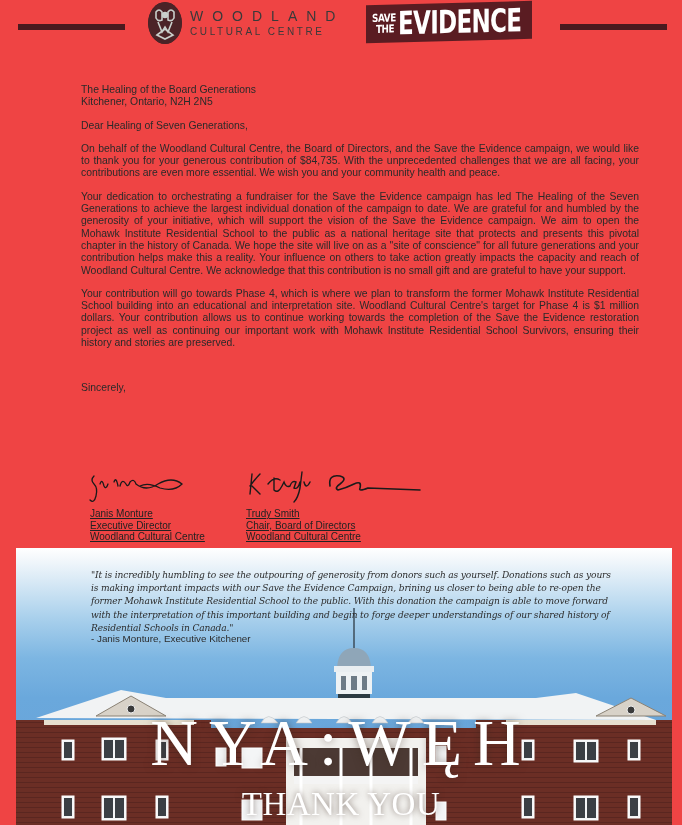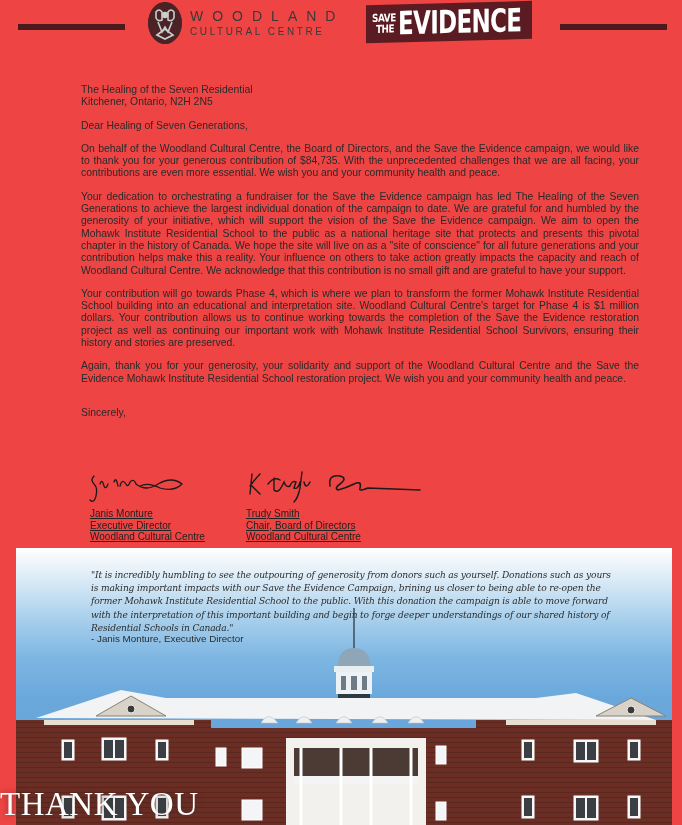"The Healing of the Seven" div { text: Seven Residential -> Board Generations }
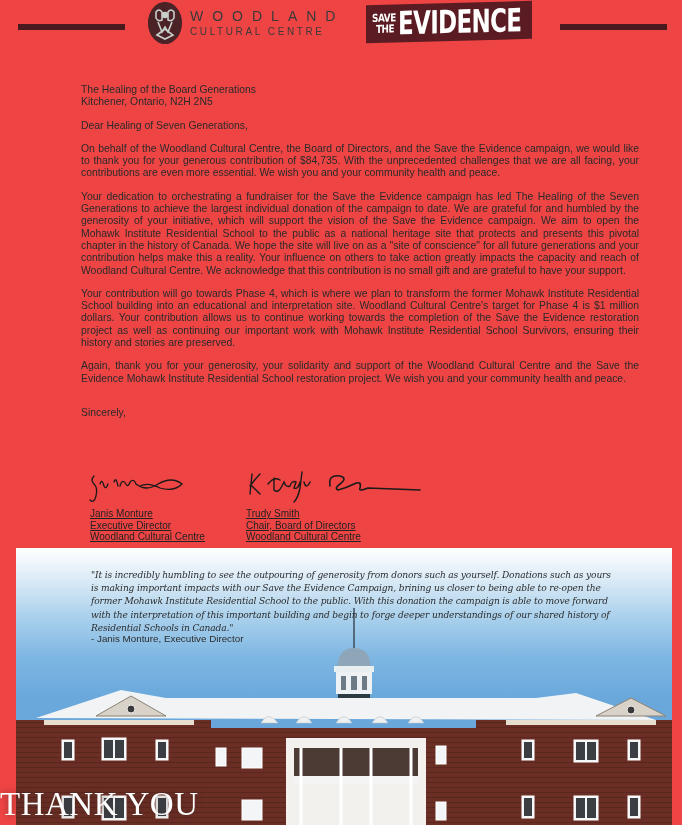"Again, thank you for your" p.p { html: <p>Again, thank you for your generosity, your solidarity and support of the Woodland Cultural Centre and the Save the Evidence Mohawk Institute Residential School restoration project. We wish you and your community health and peace.</p> -> none }
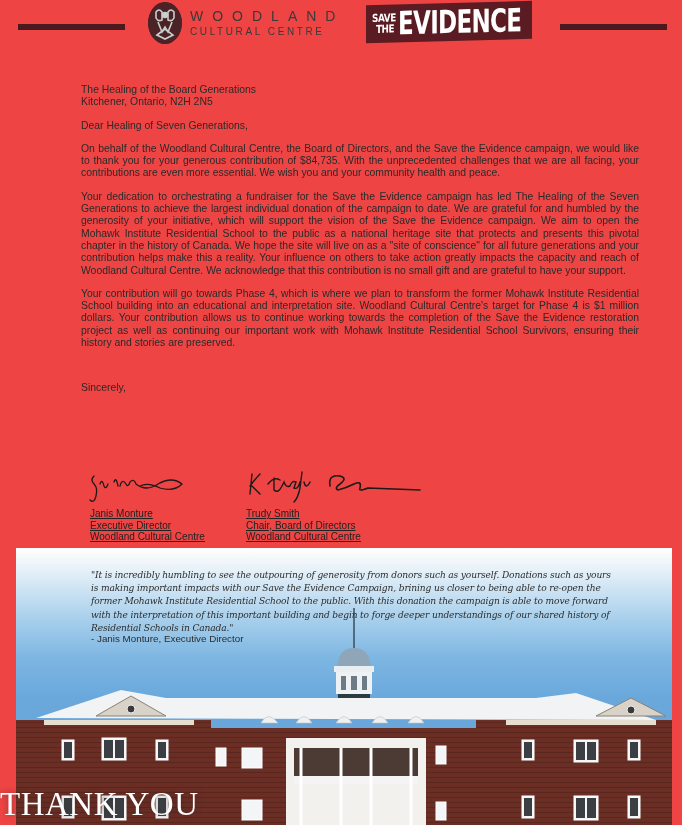"- Janis Monture, Executive Director" div.attrib { text: Director -> Kitchener }
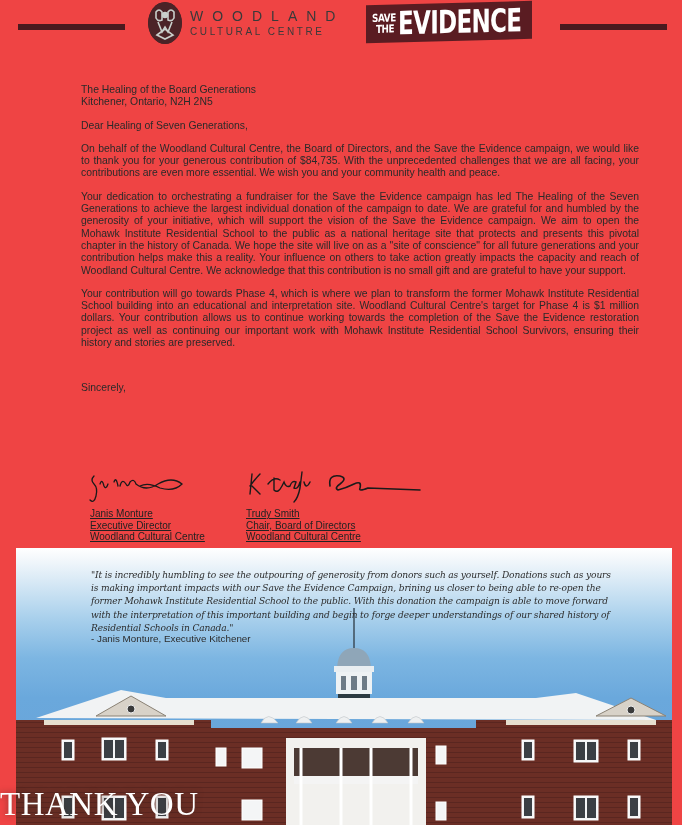"NYA:WĘH" div.nyaweh { html: none -> <div>NYA:WĘH</div> }
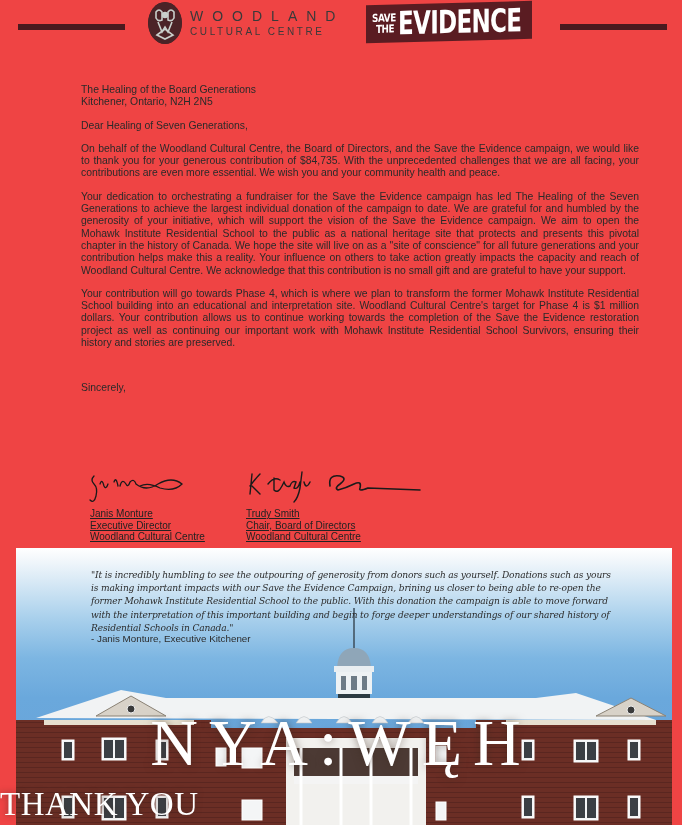"THANK YOU" .thanks { text-align: left -> center }
